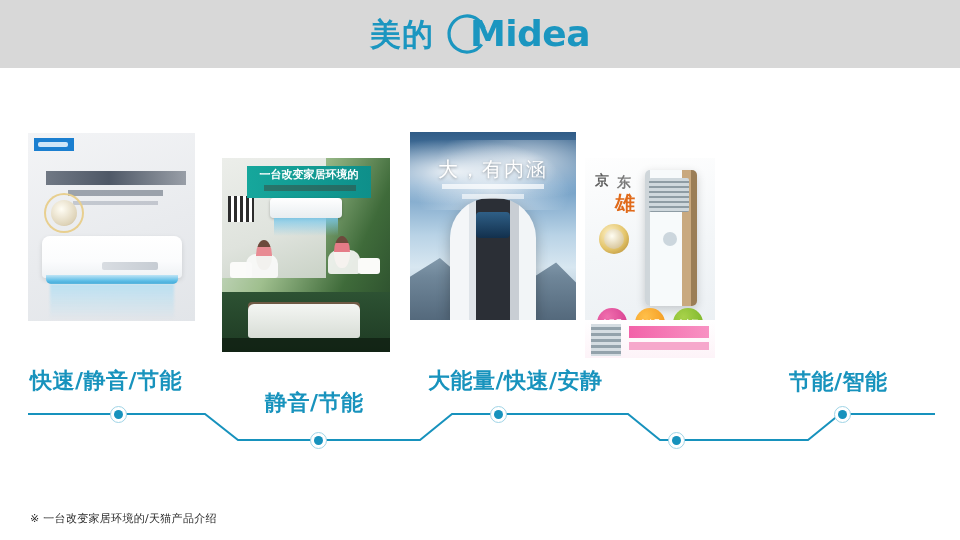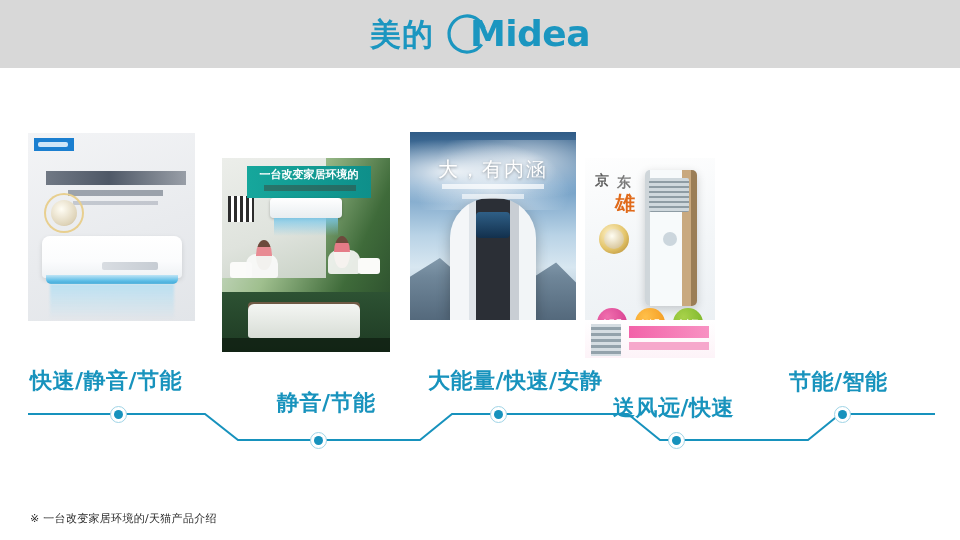"静音/节能" .cap2 { margin-left: 12px -> none }
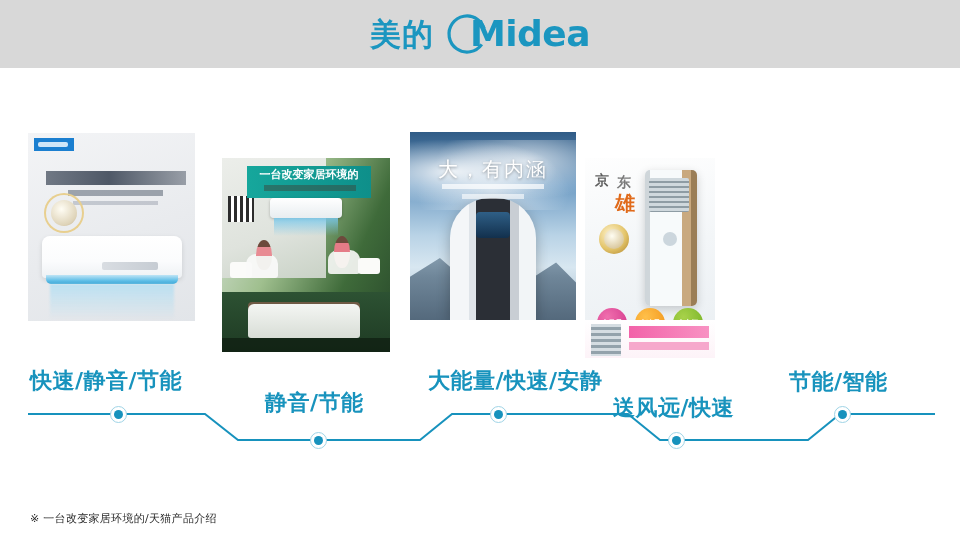"送风远/快速" div.cap { html: <div>送风远/快速</div> -> none }
